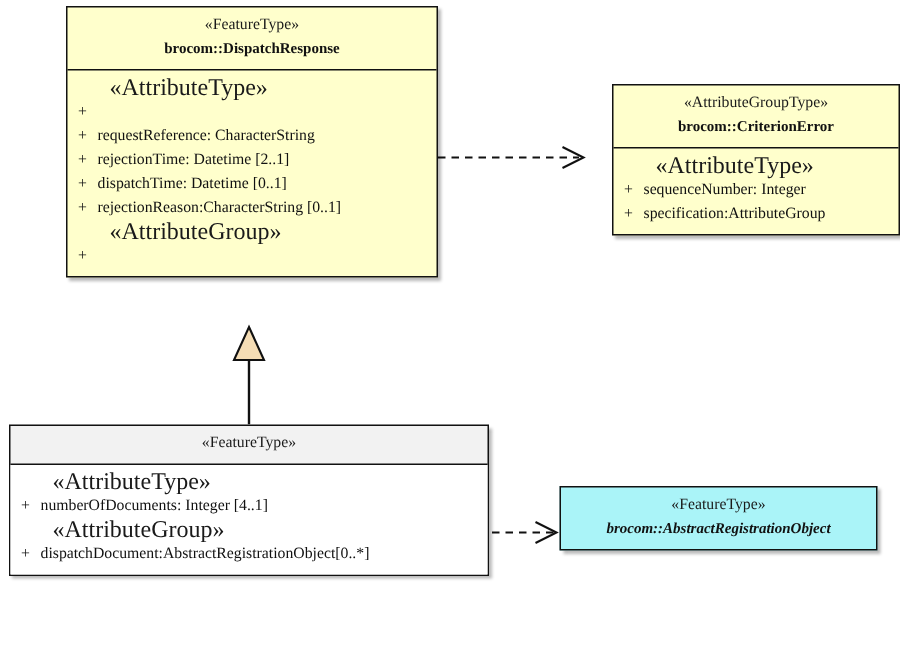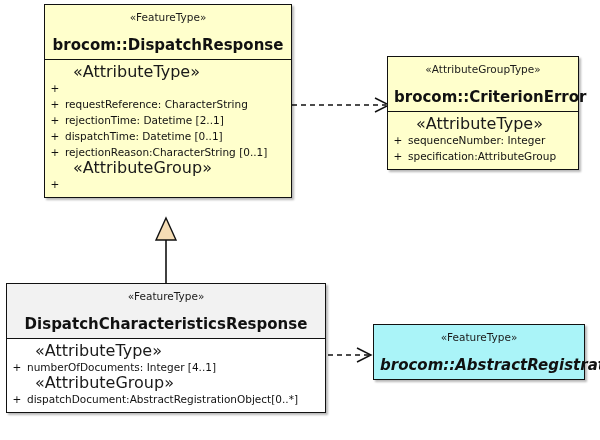"«FeatureType»" #canvas { font-family: none -> Liberation Serif, serif }
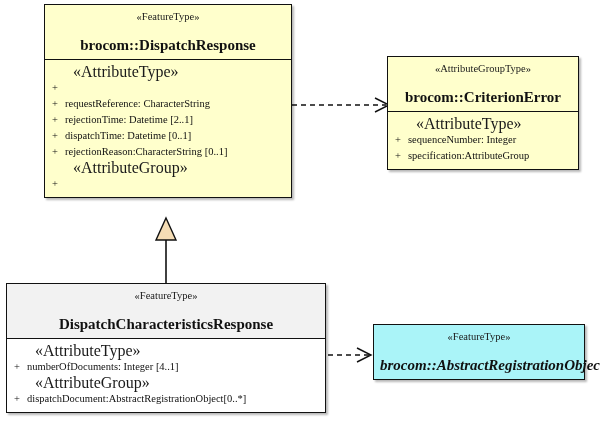"brocom::DispatchResponse" .class-name { font-size: 15px -> 10px; margin-top: 14px -> 1px }
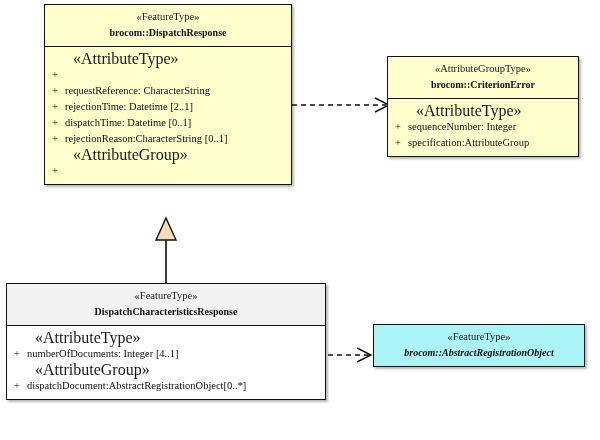"«AttributeGroupType»" div.uml-class { left: 387px -> 408px }
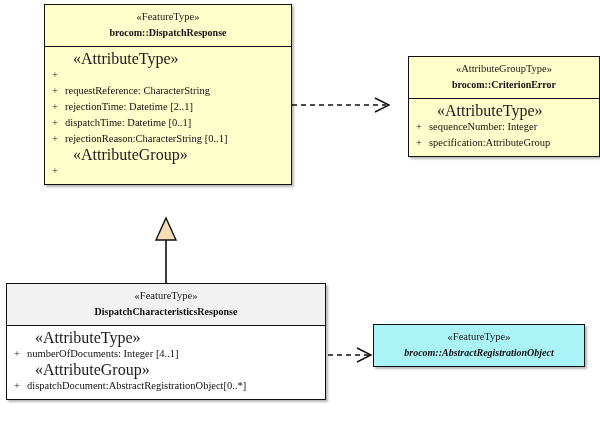"DispatchCharacteristicsResponse" div.class-name { html: <div>DispatchCharacteristicsResponse</div> -> none }
